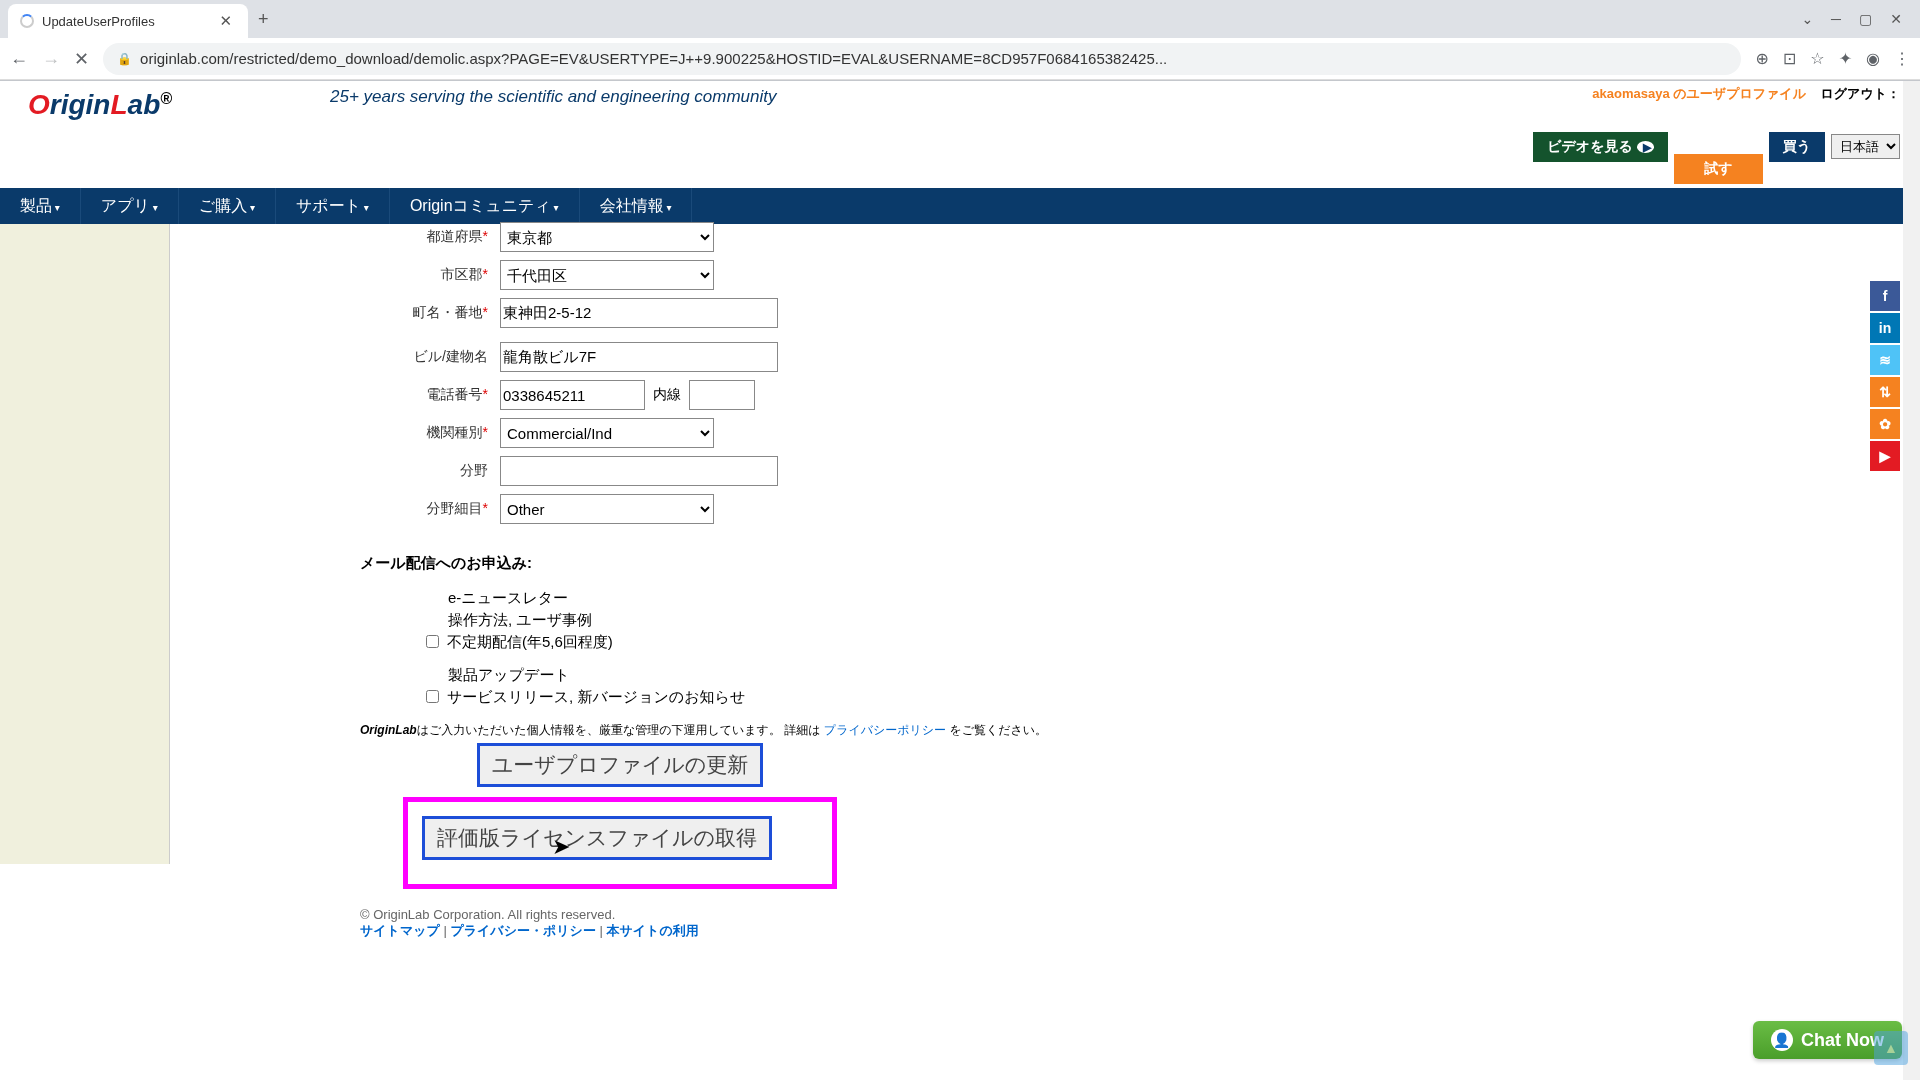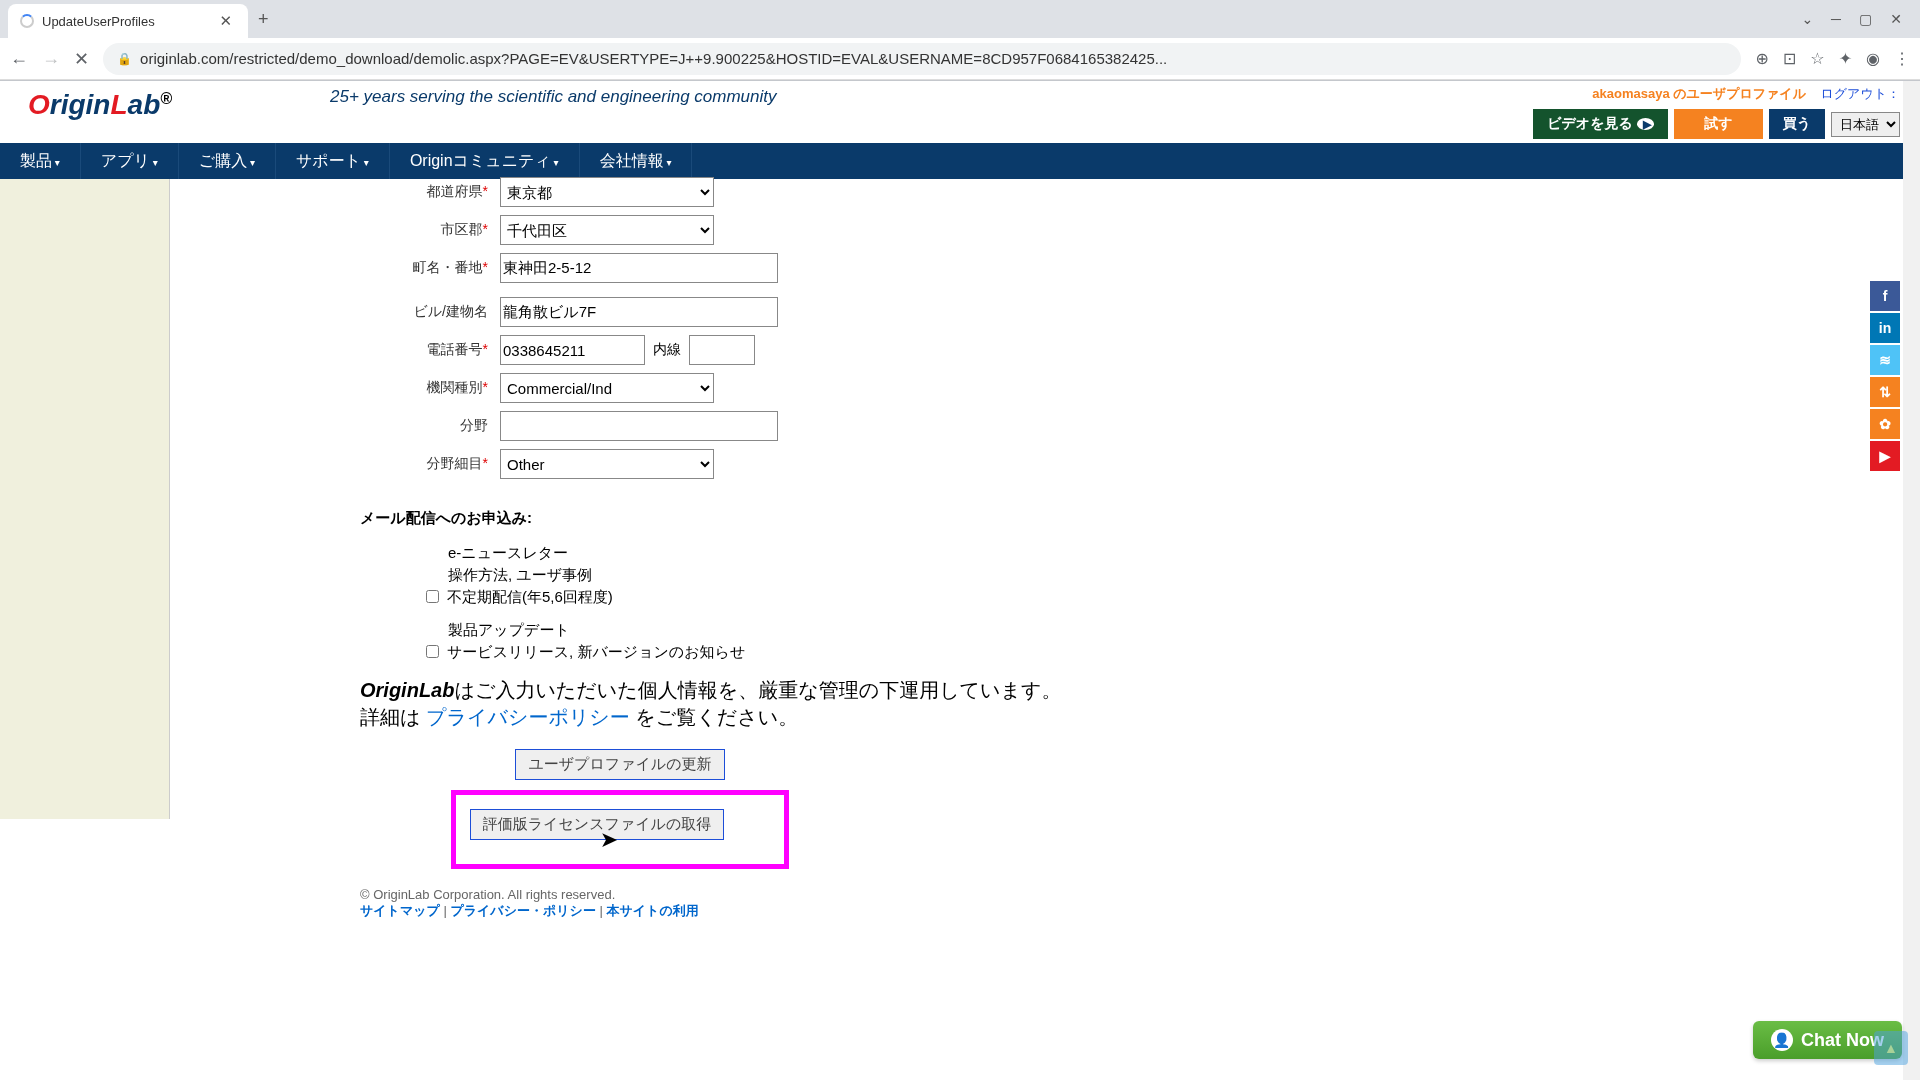"ログアウト：" .user-links .logout { color: #1d4ed8 -> #000000; font-weight: normal -> bold }
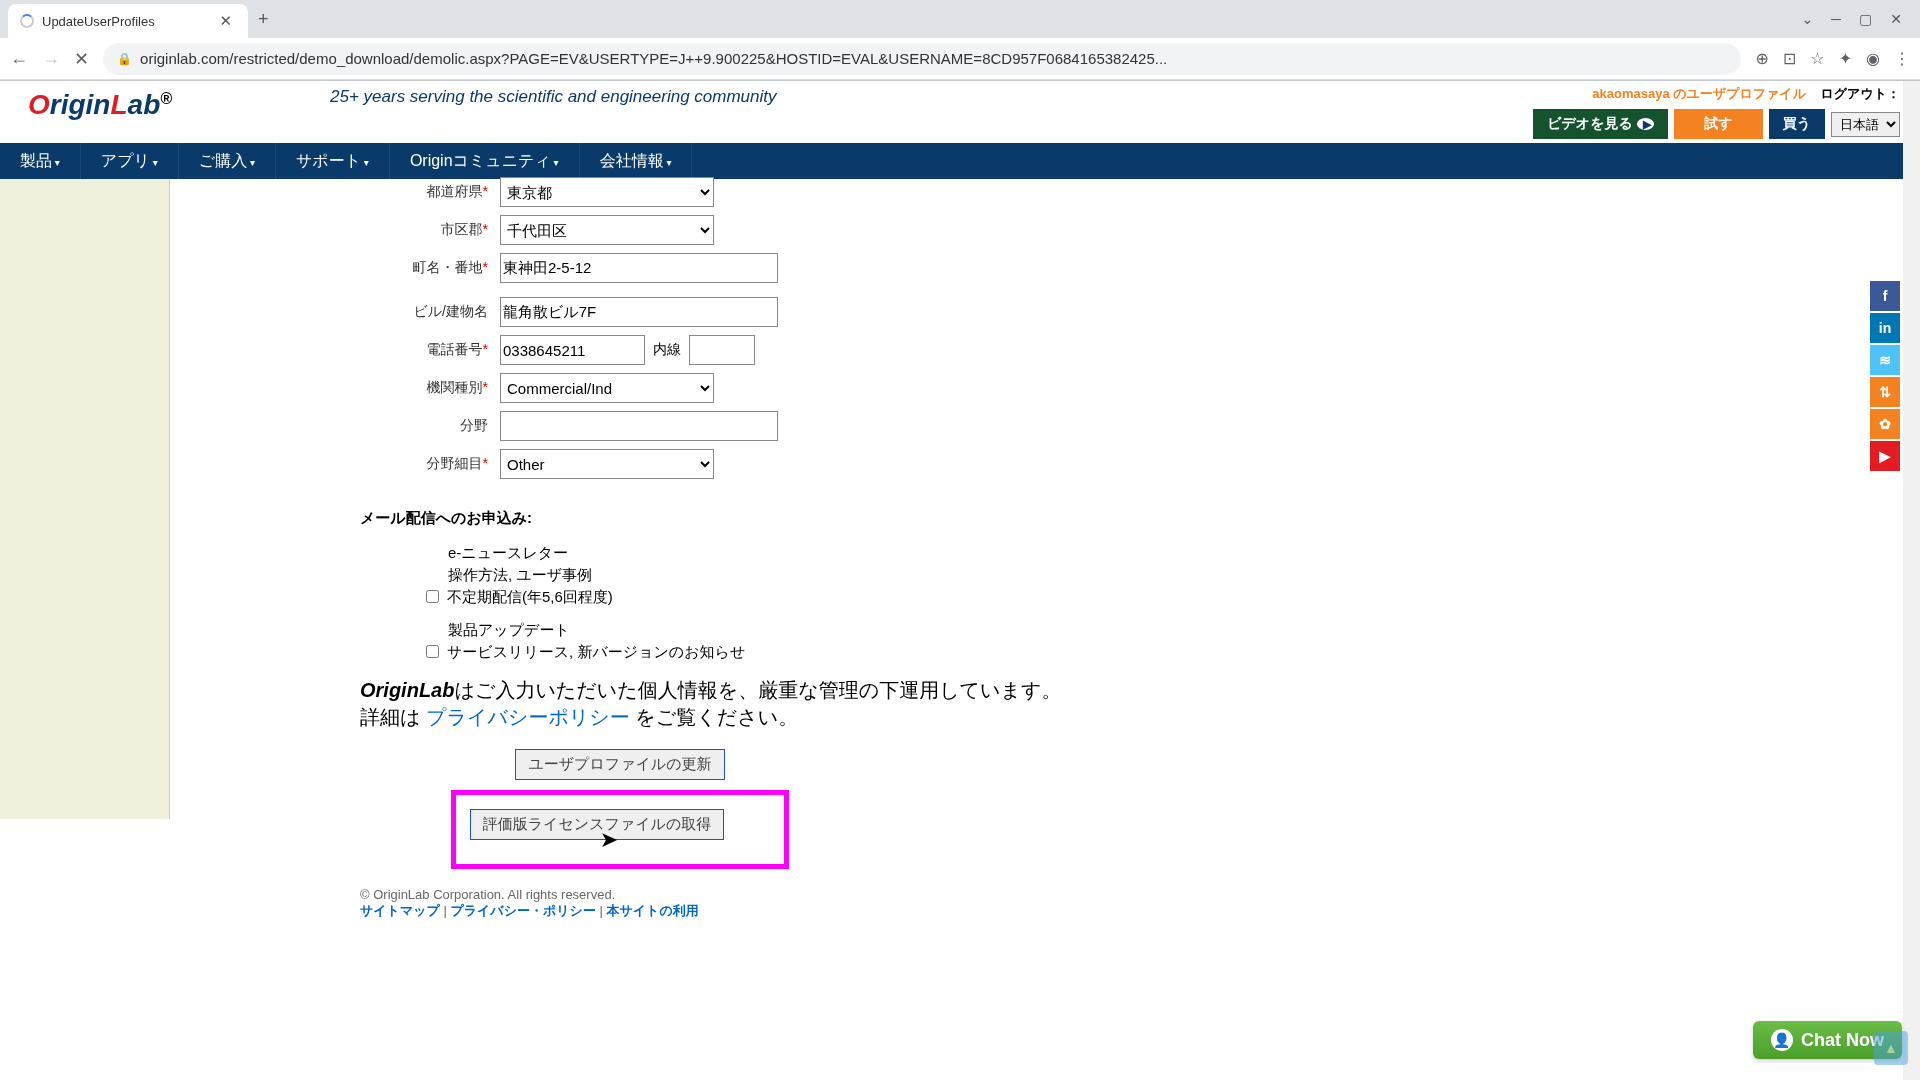"試す" .btn-try { margin-top: none -> 45px }
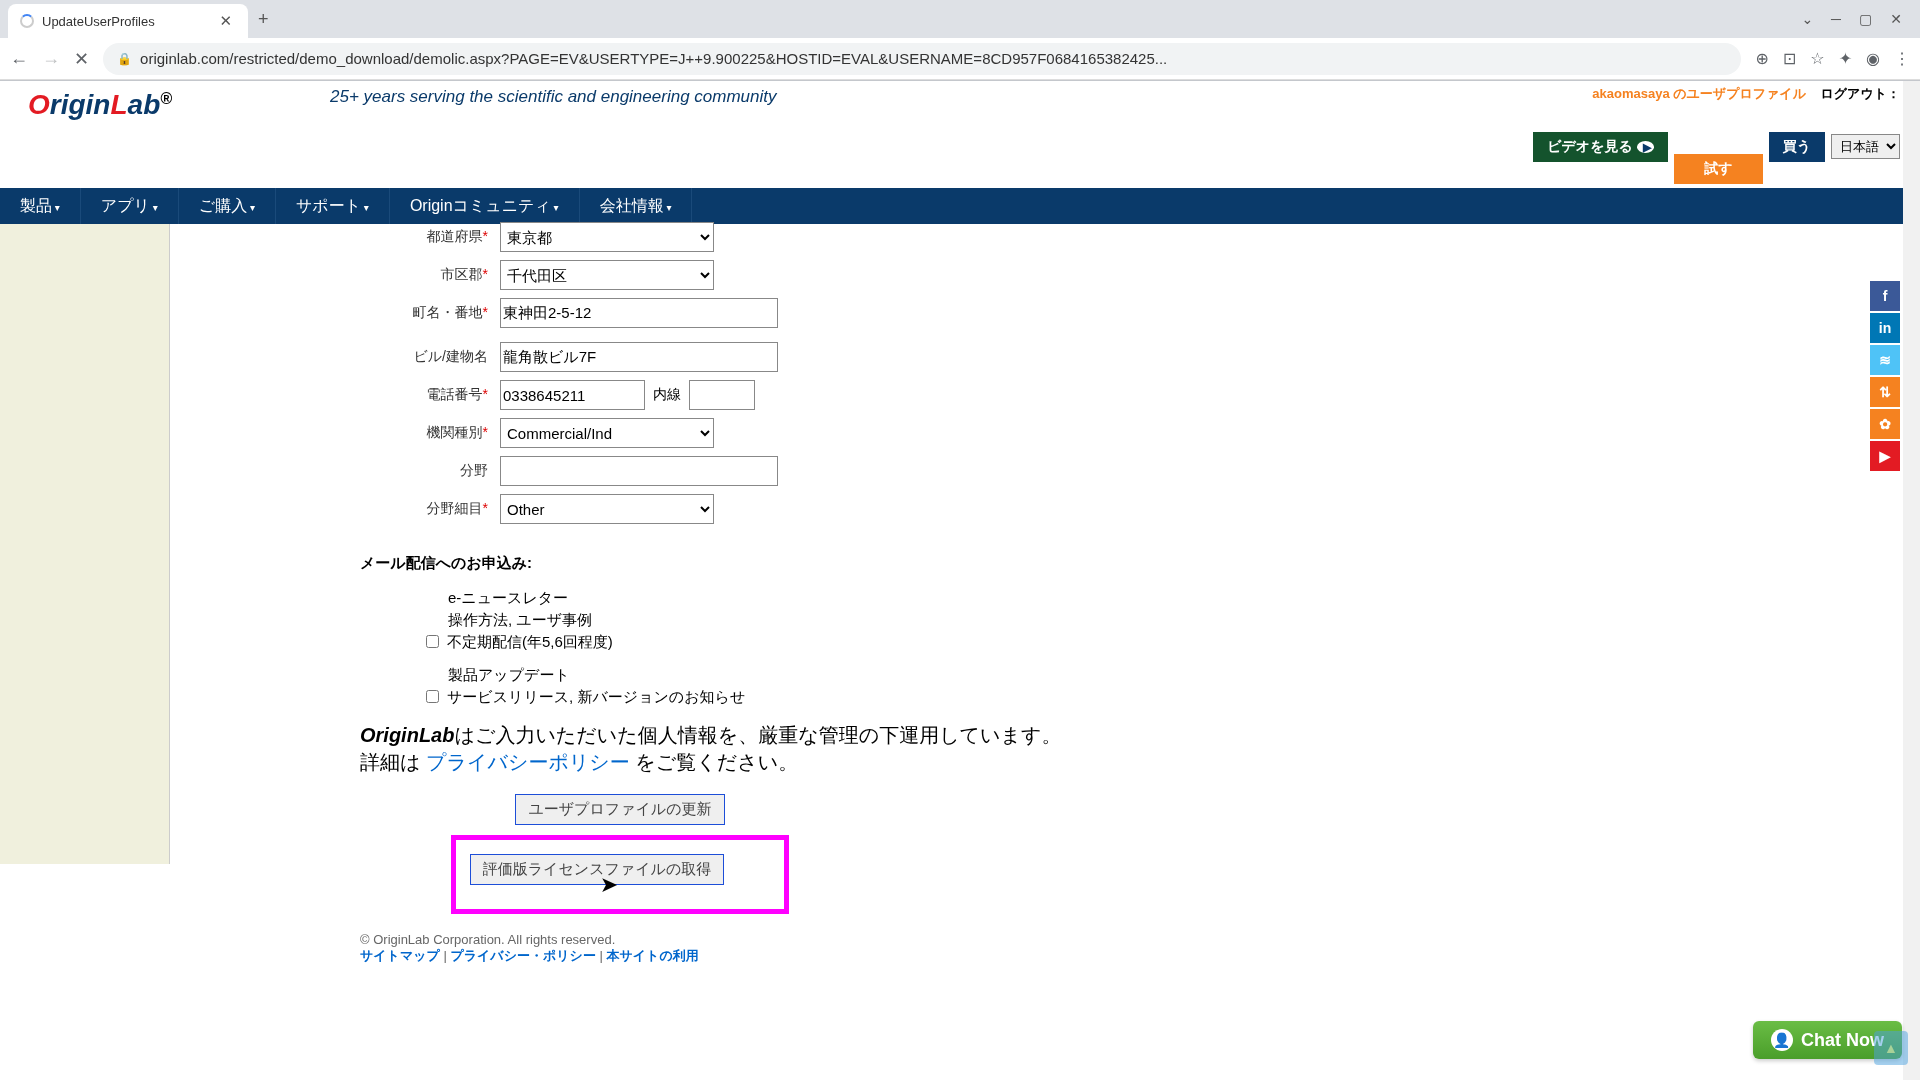"OriginLabはご入力いただいた個人情報を、厳重な管理の下運用しています。" .privacy { font-size: 20px -> 12px; margin: 14px 0 18px 190px -> 14px 0 4px 190px }
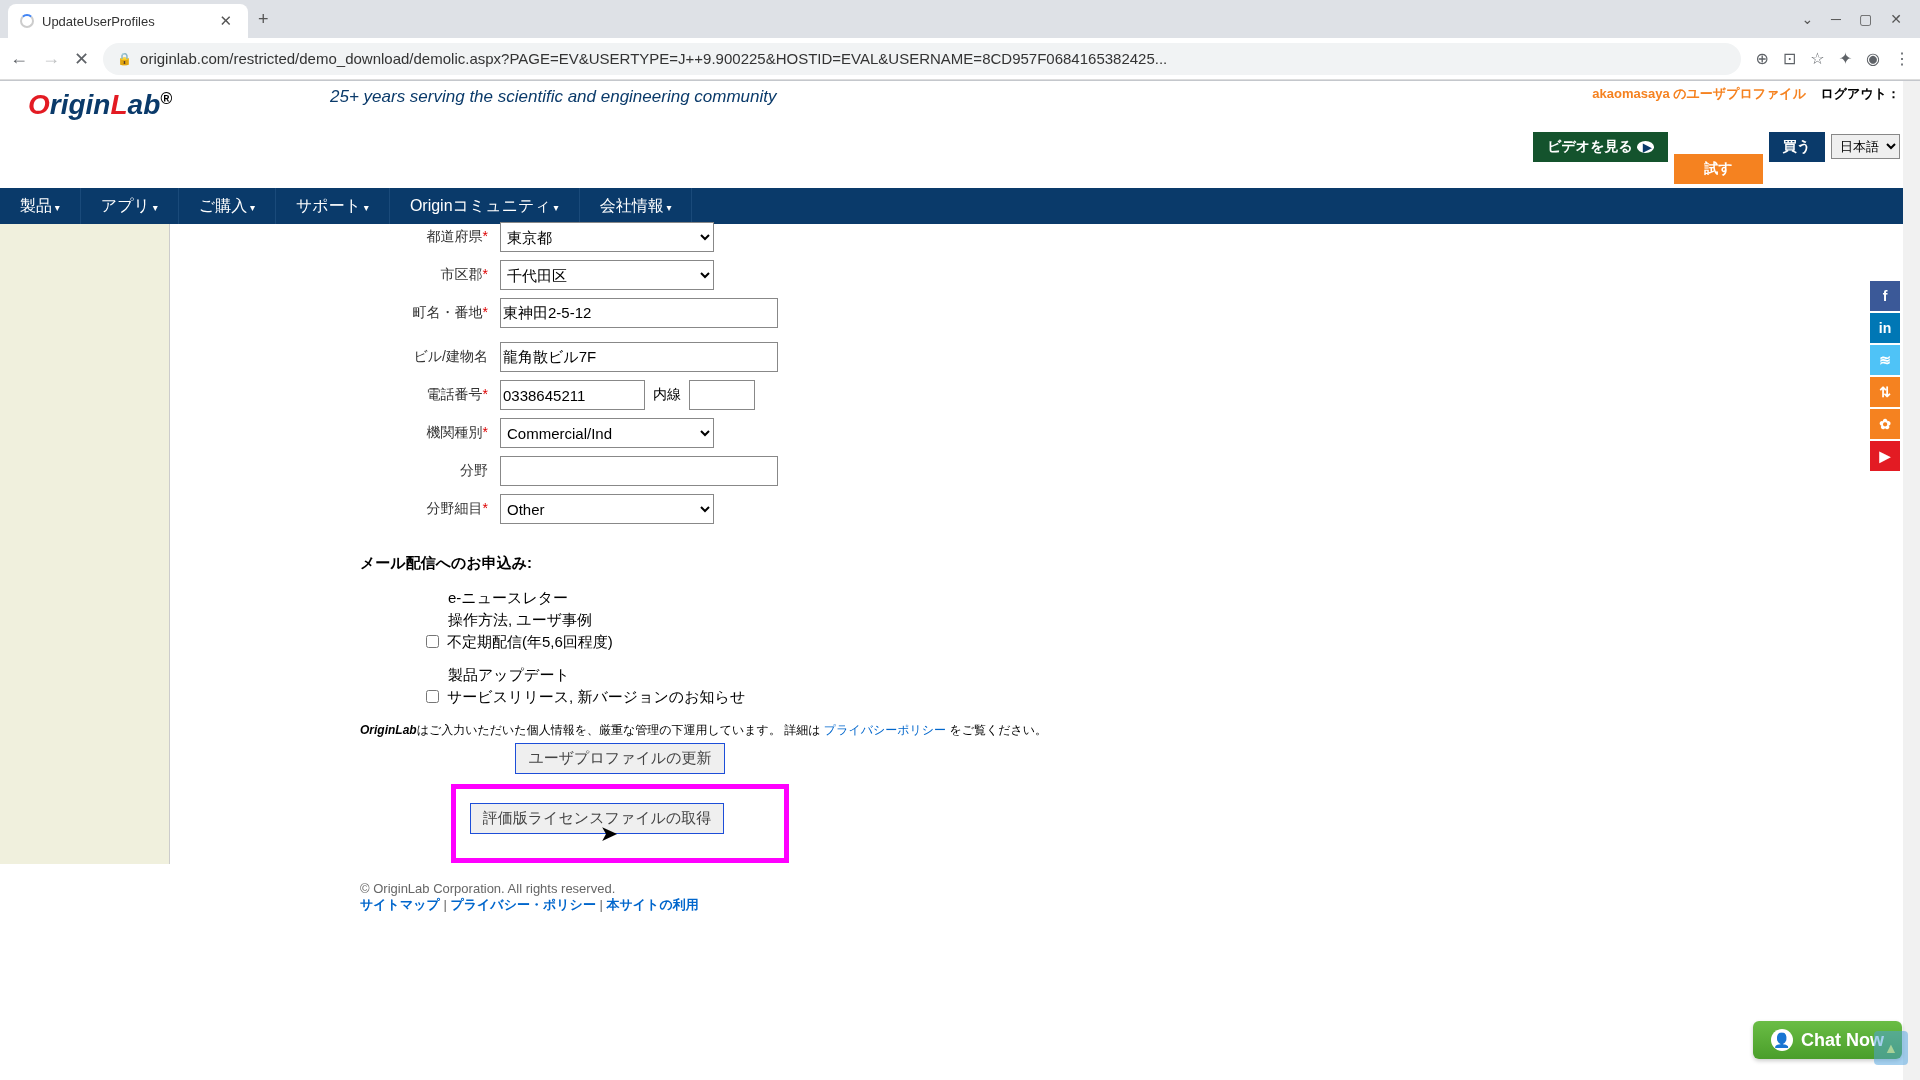"ユーザプロファイルの更新" .form-btn { border: 1px solid #1d4ed8 -> 3px solid #1d4ed8; font-size: 15px -> 21px }
